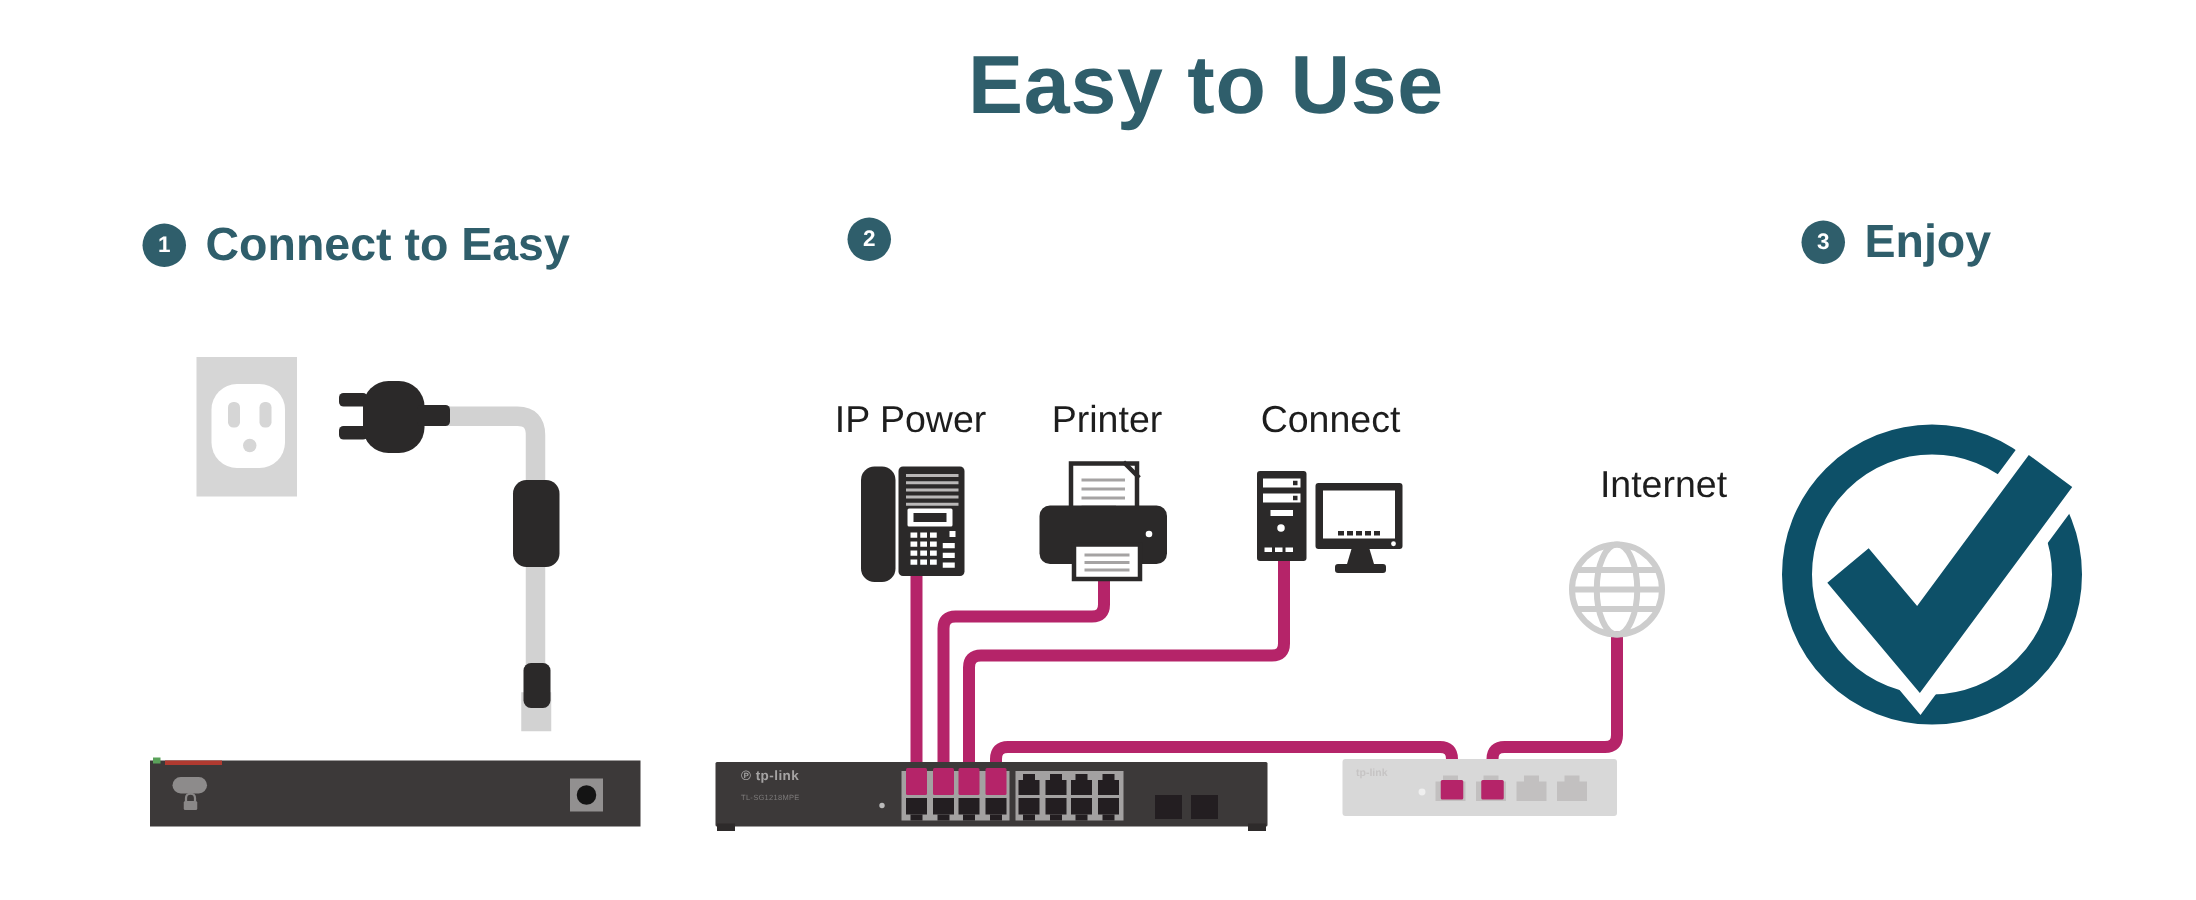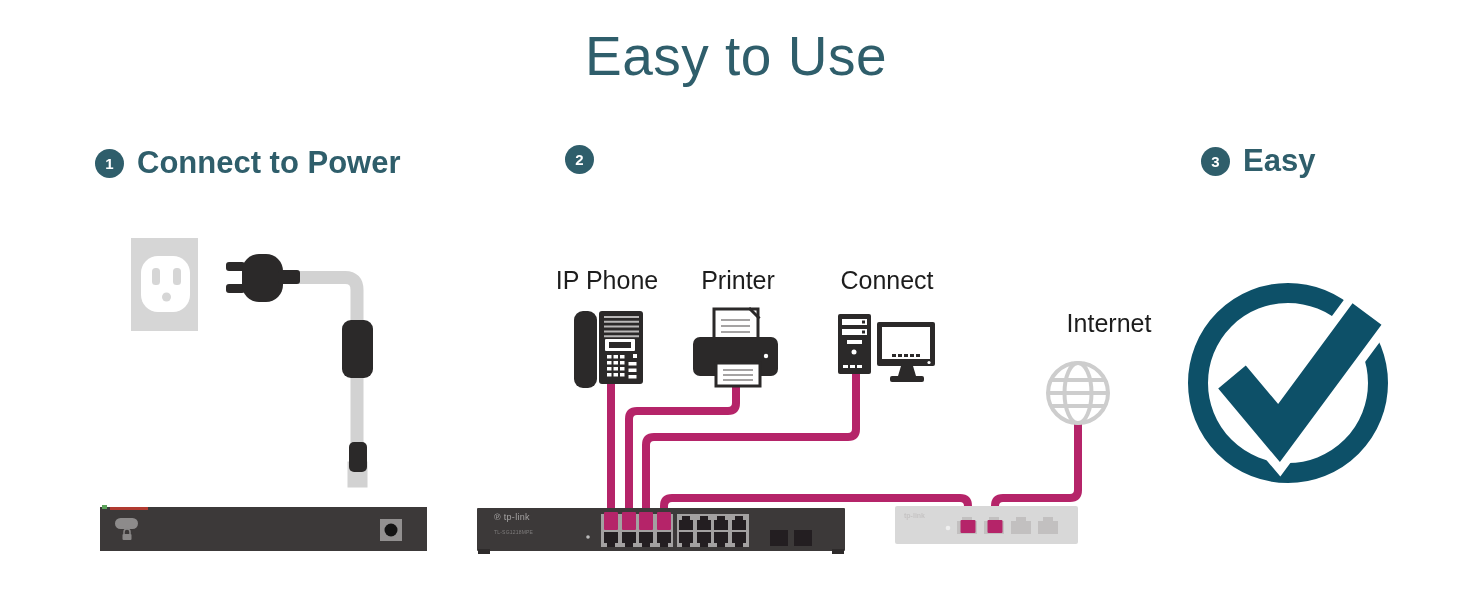"Easy to Use" .title { font-weight: normal -> bold; left: 736px -> 804px }
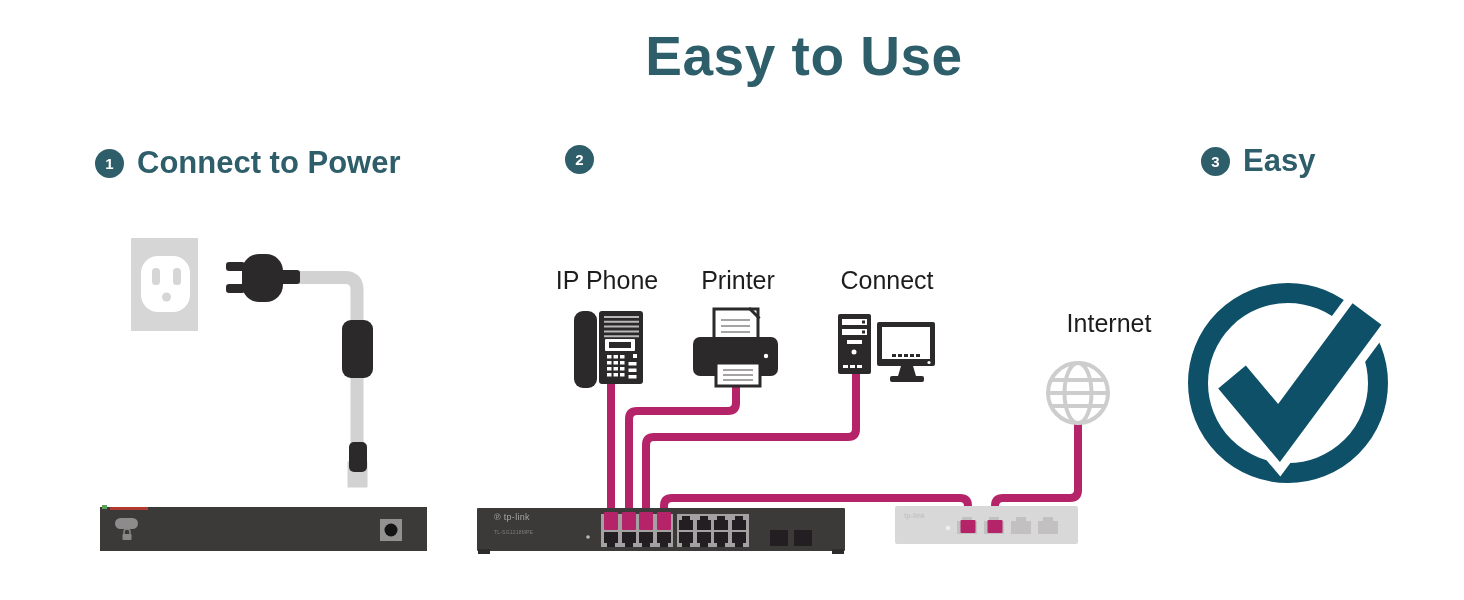"Connect to Power" span.step-label { text: Power -> Easy }
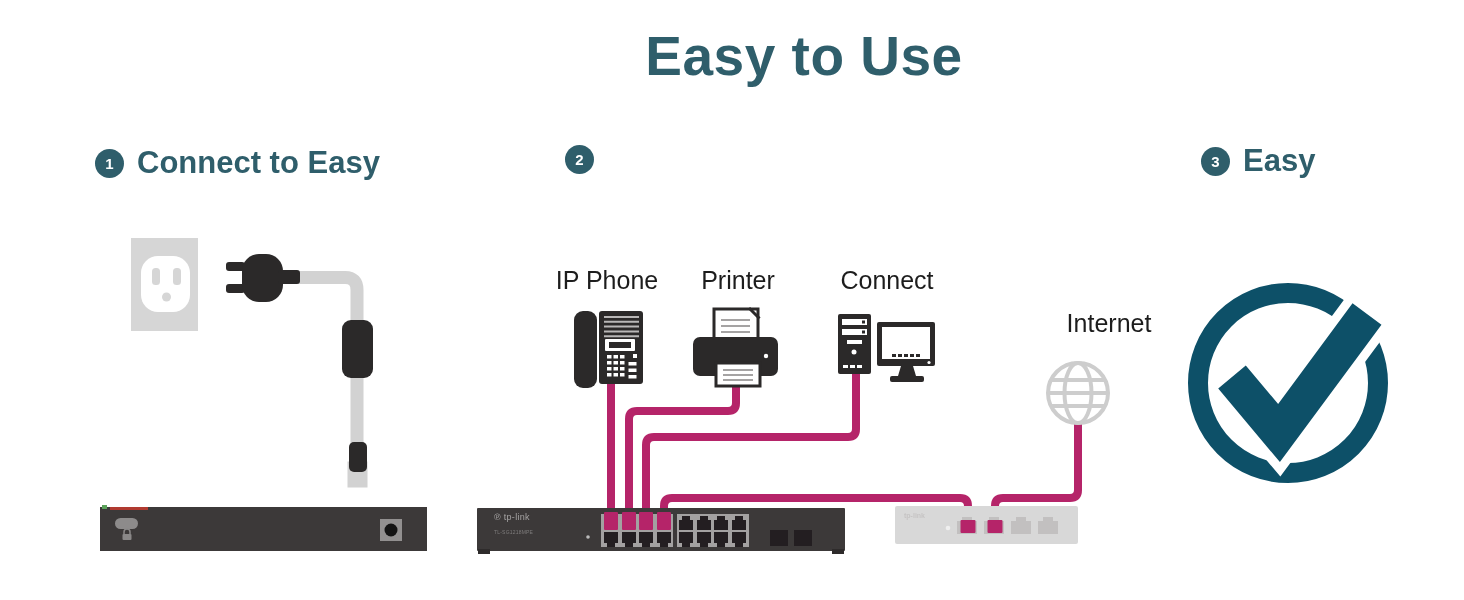"Easy" span.step-label { text: Easy -> Enjoy }
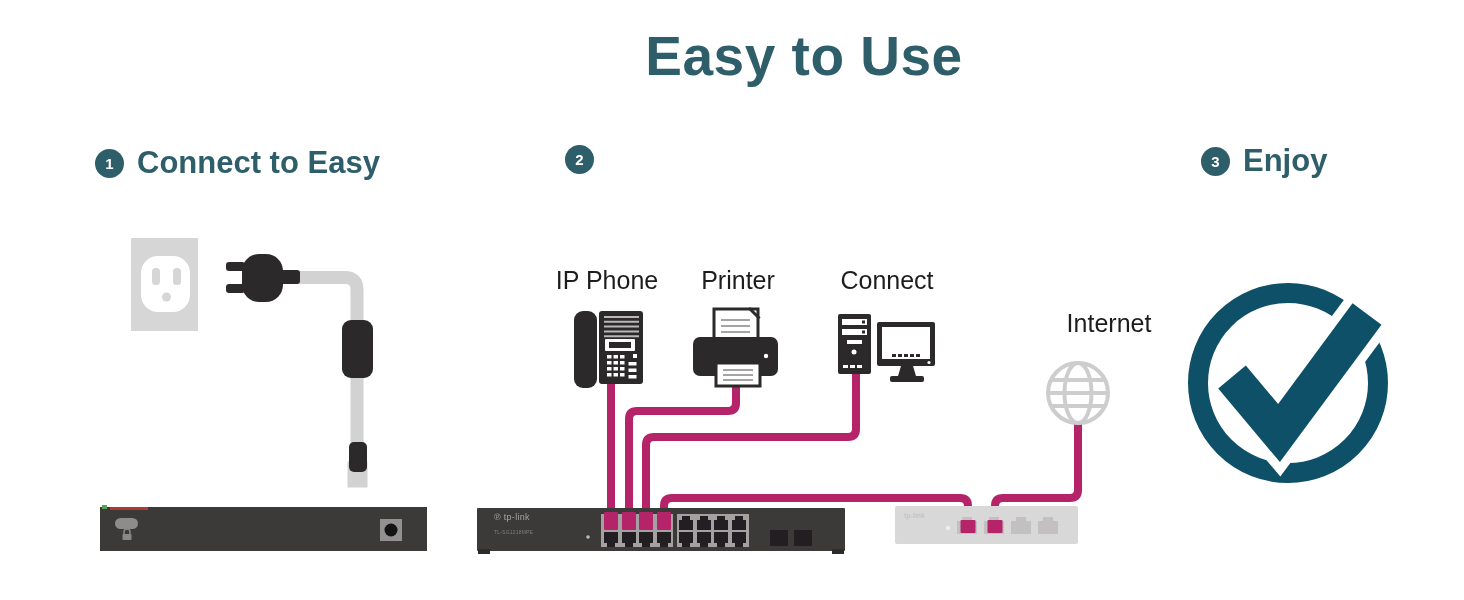"IP Phone" div.dev-label { text: Phone -> Power }
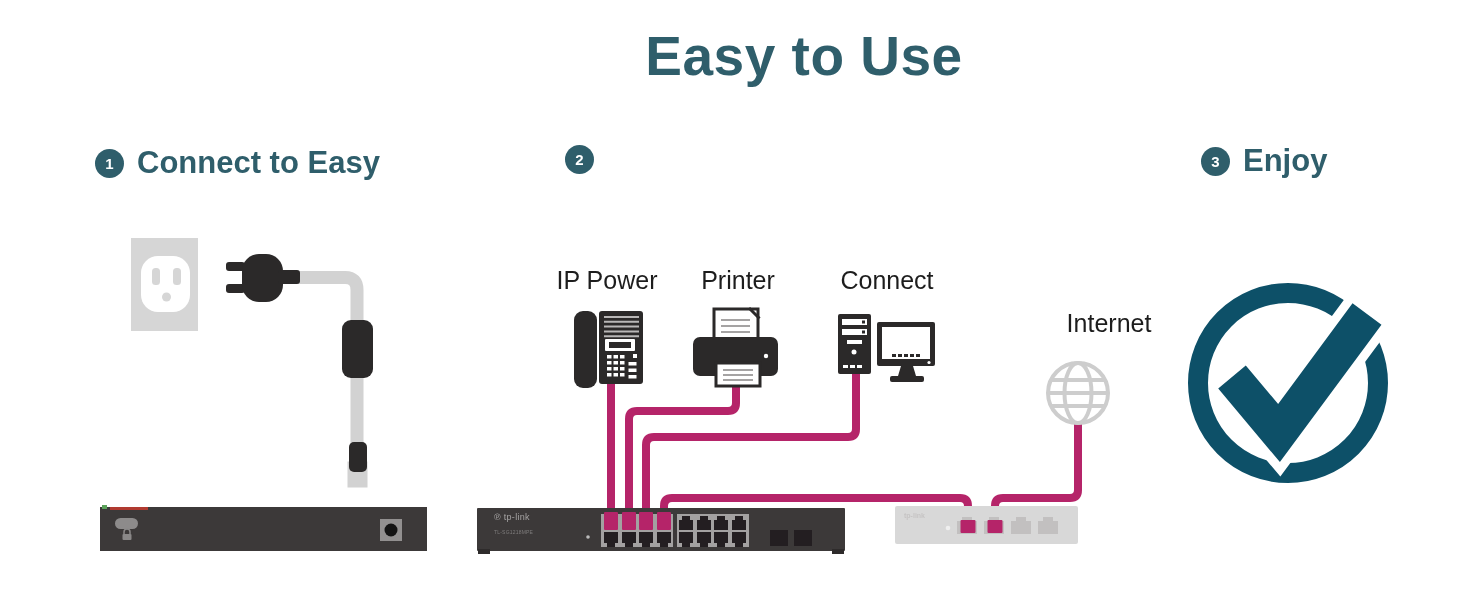"℗ tp-link" .brand-sw { font-weight: normal -> bold }
